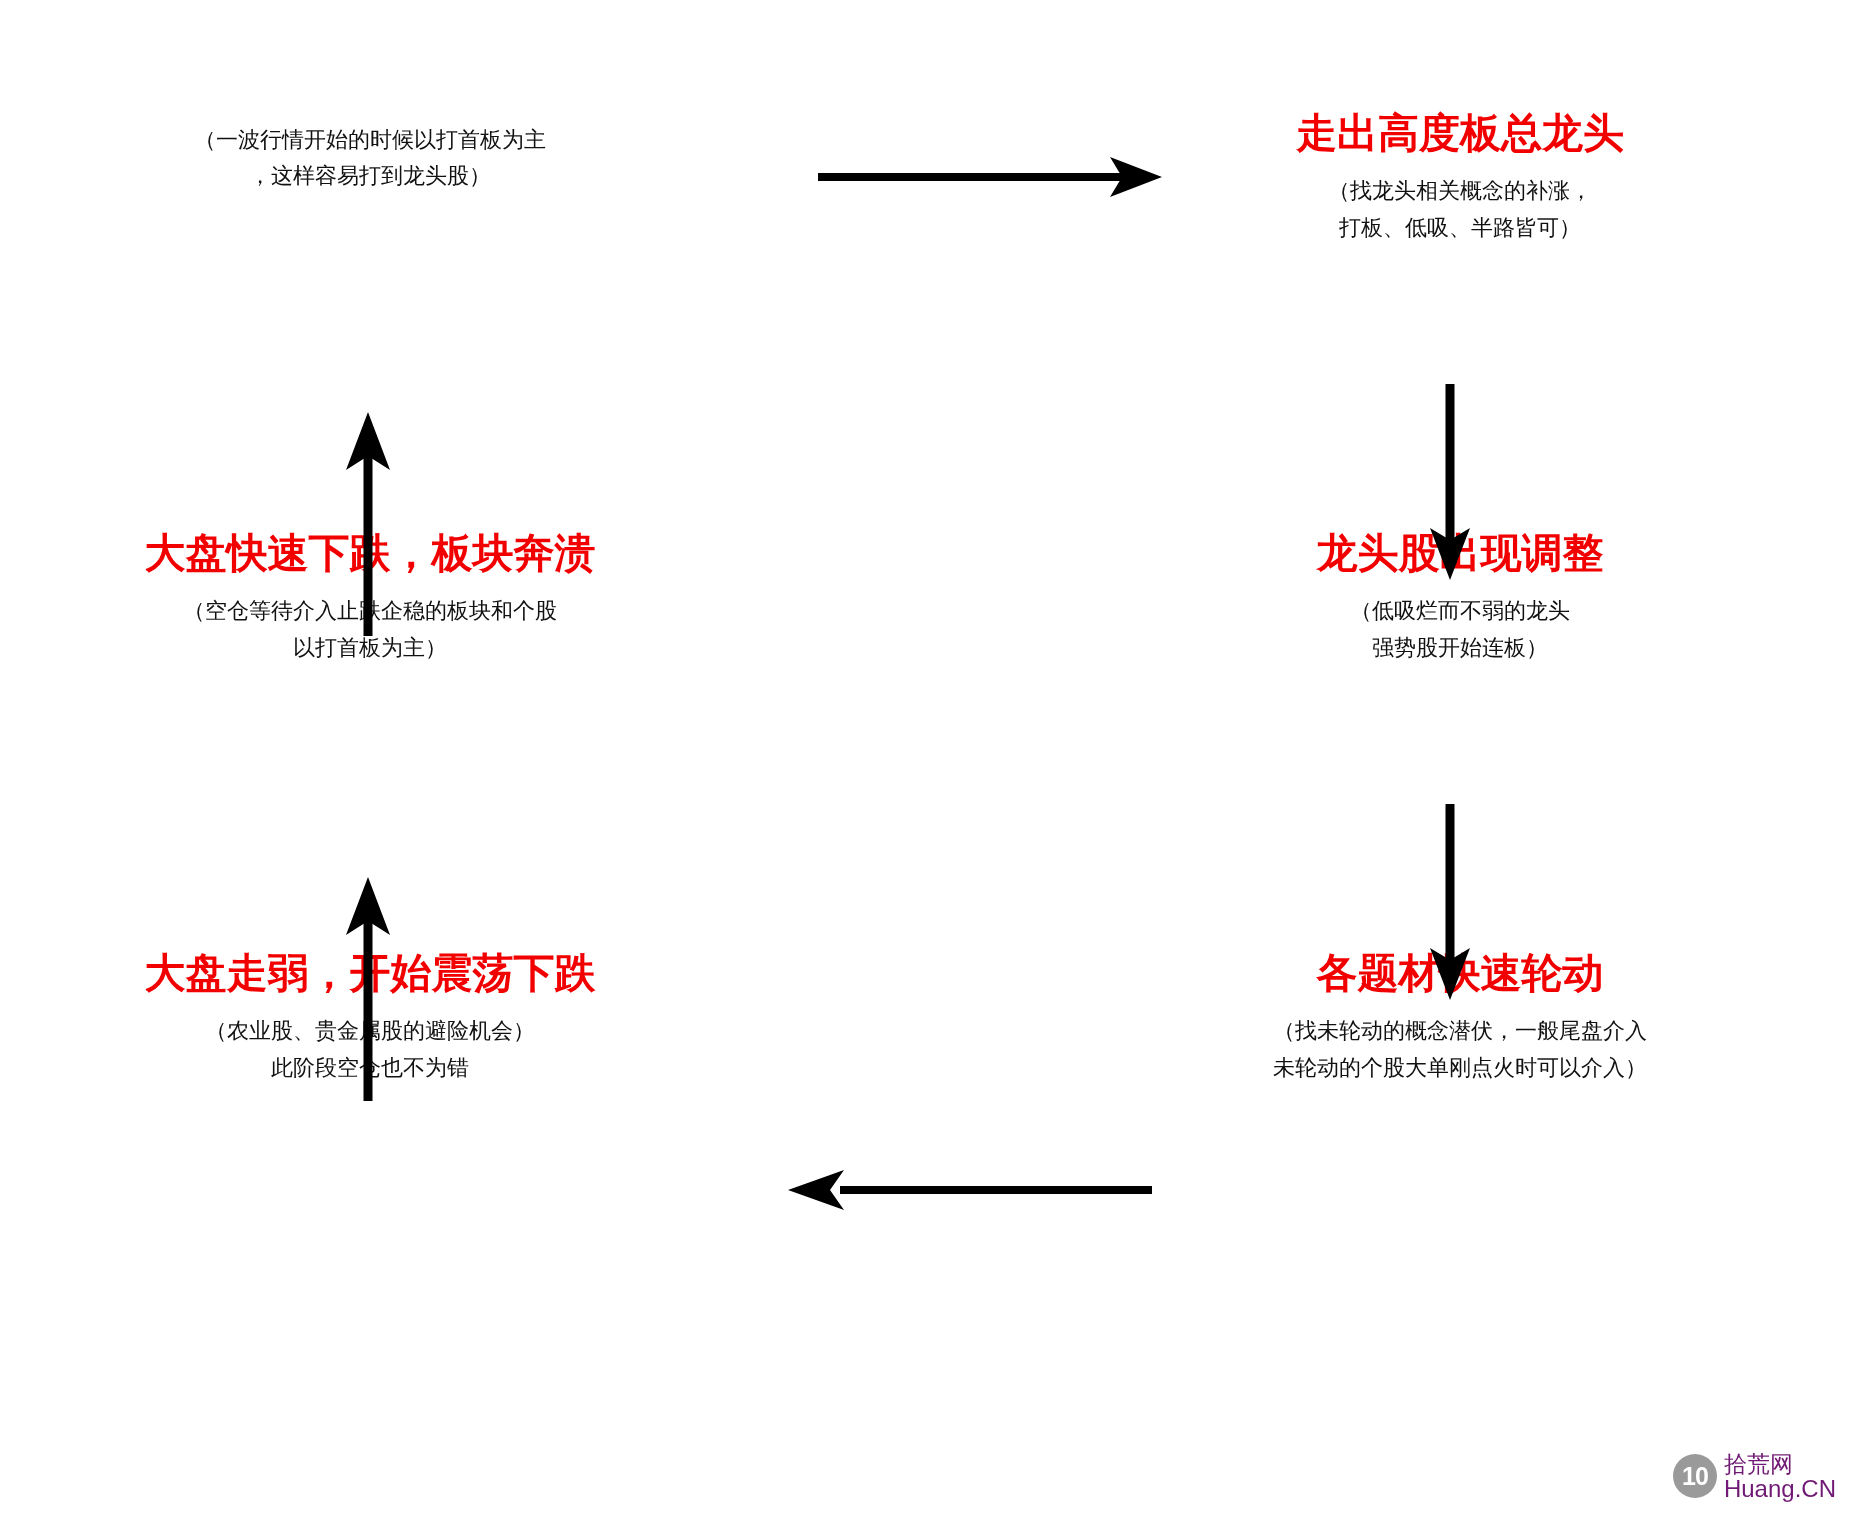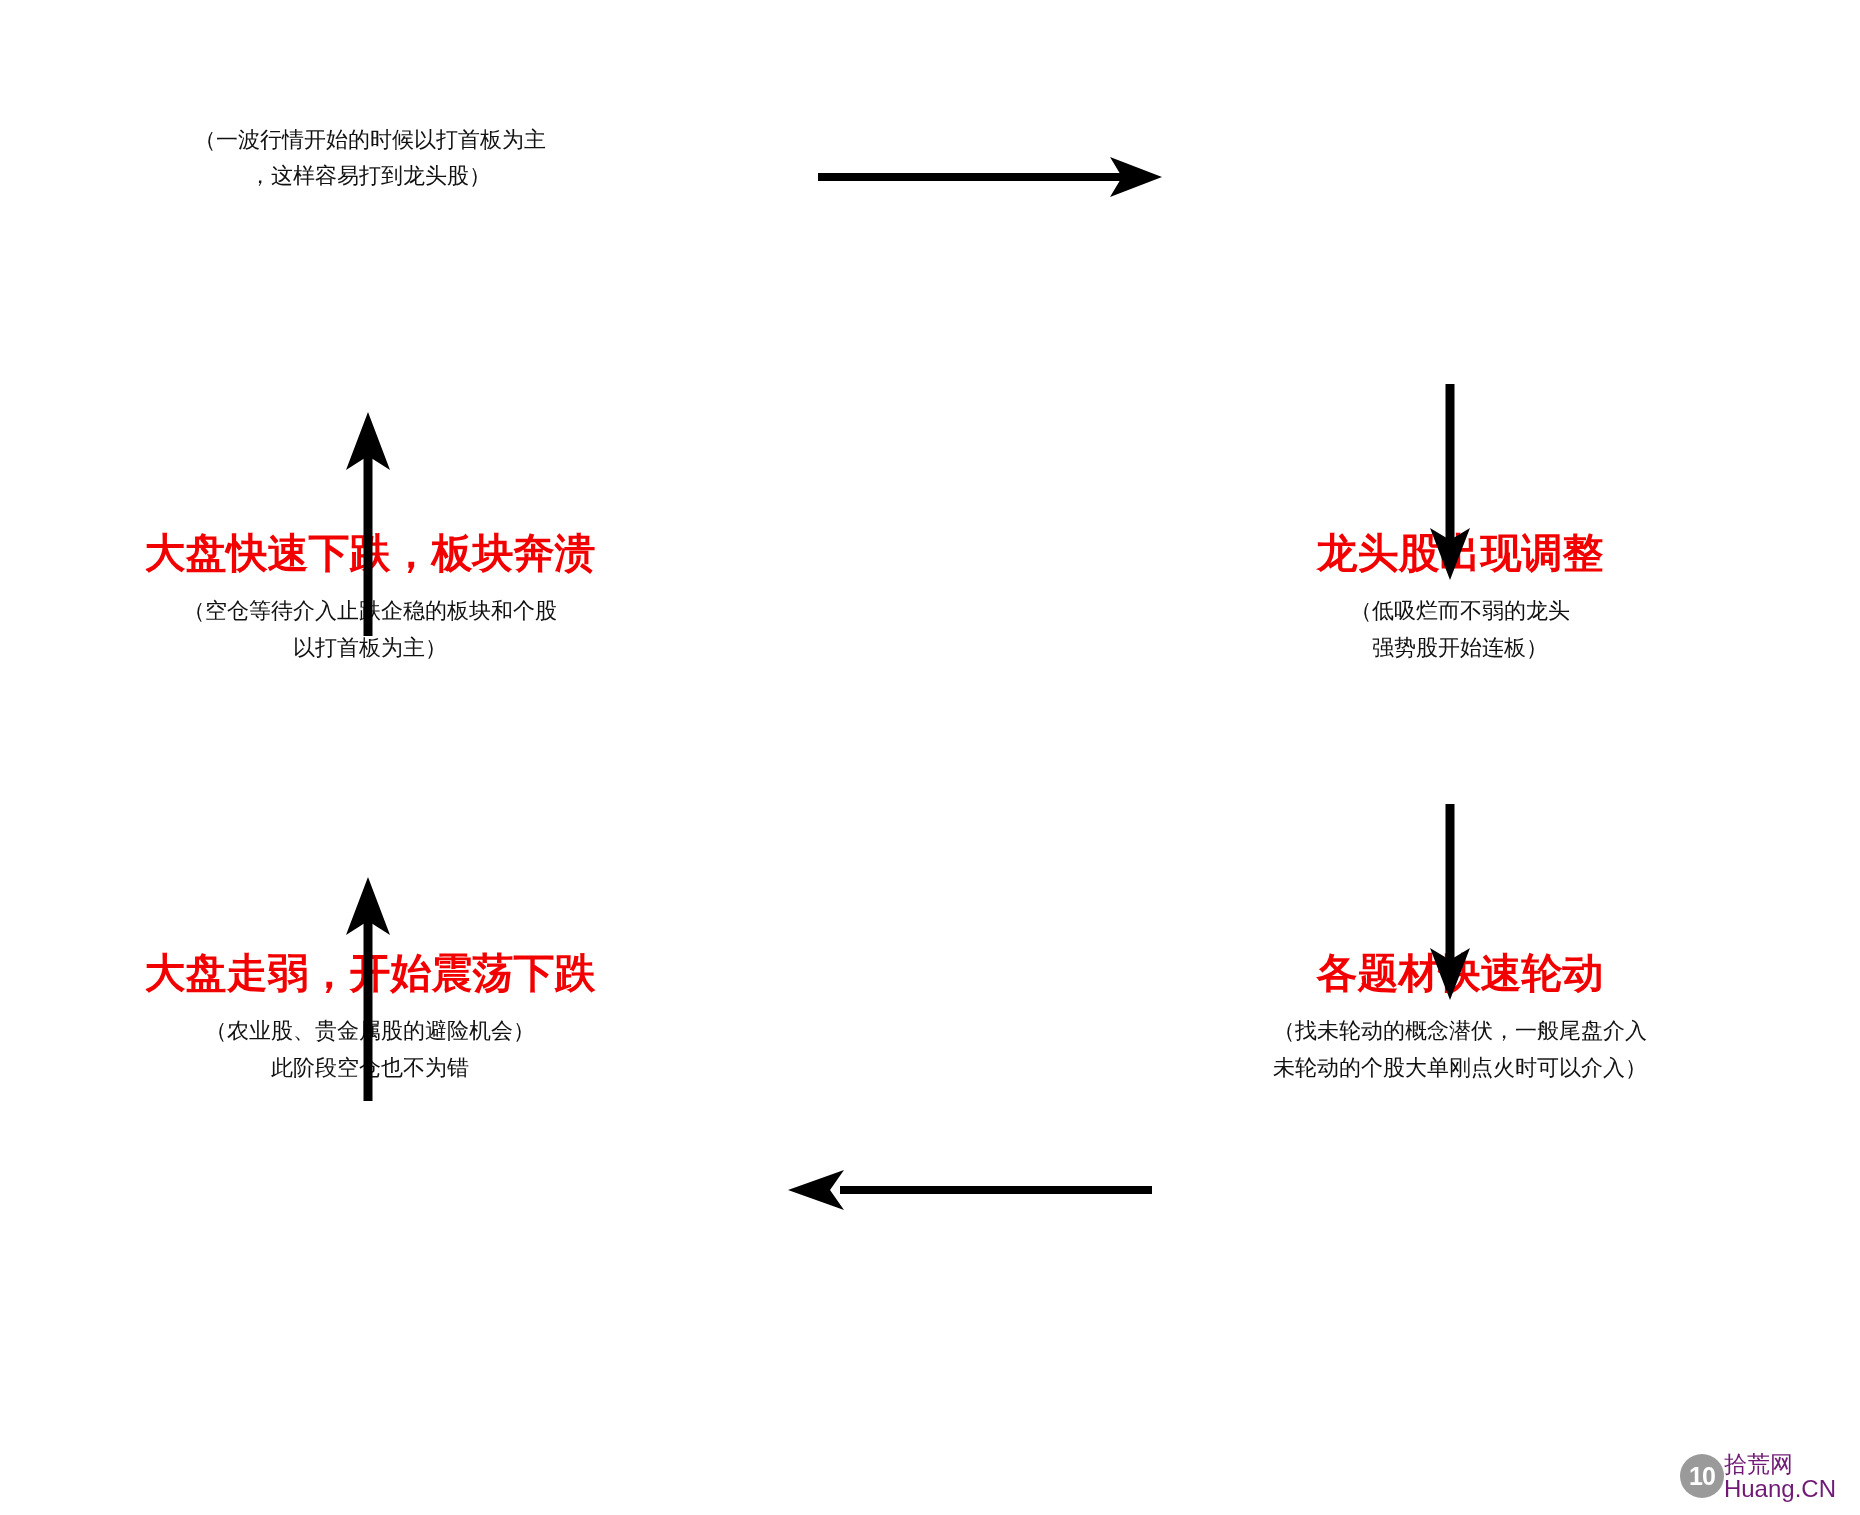"走出高度板总龙头" div.node { html: none -> <div> <div>走出高度板总龙头</div> <div> <div>（找龙头相关概念的补涨，</div> <div>打板、低吸、半路皆可）</div> </div> </div> }
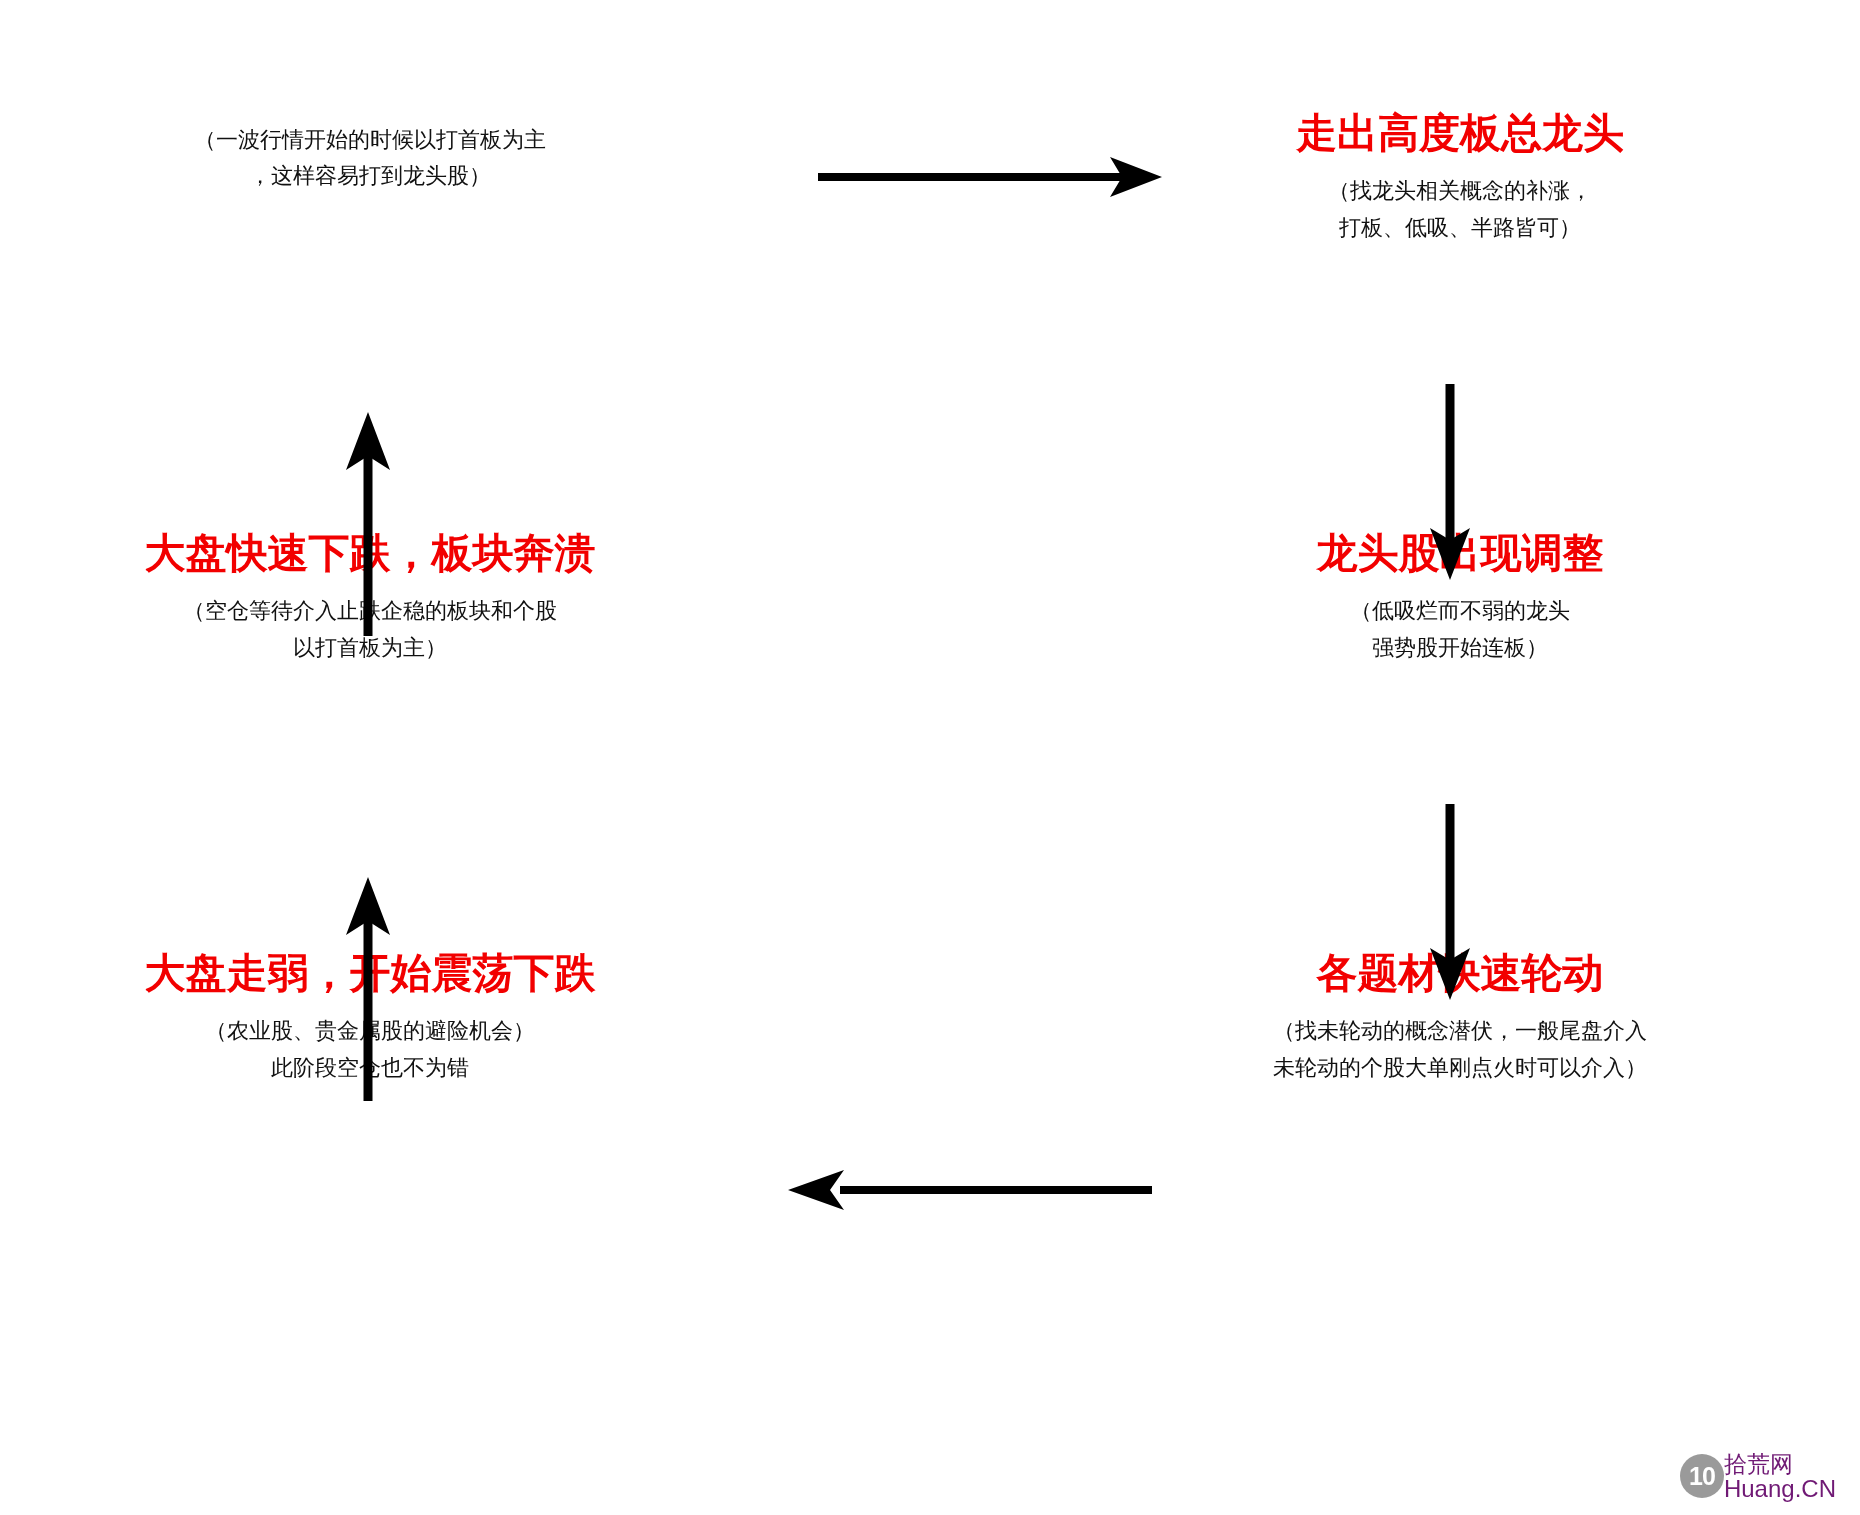"10" .watermark { gap: none -> 7px }
